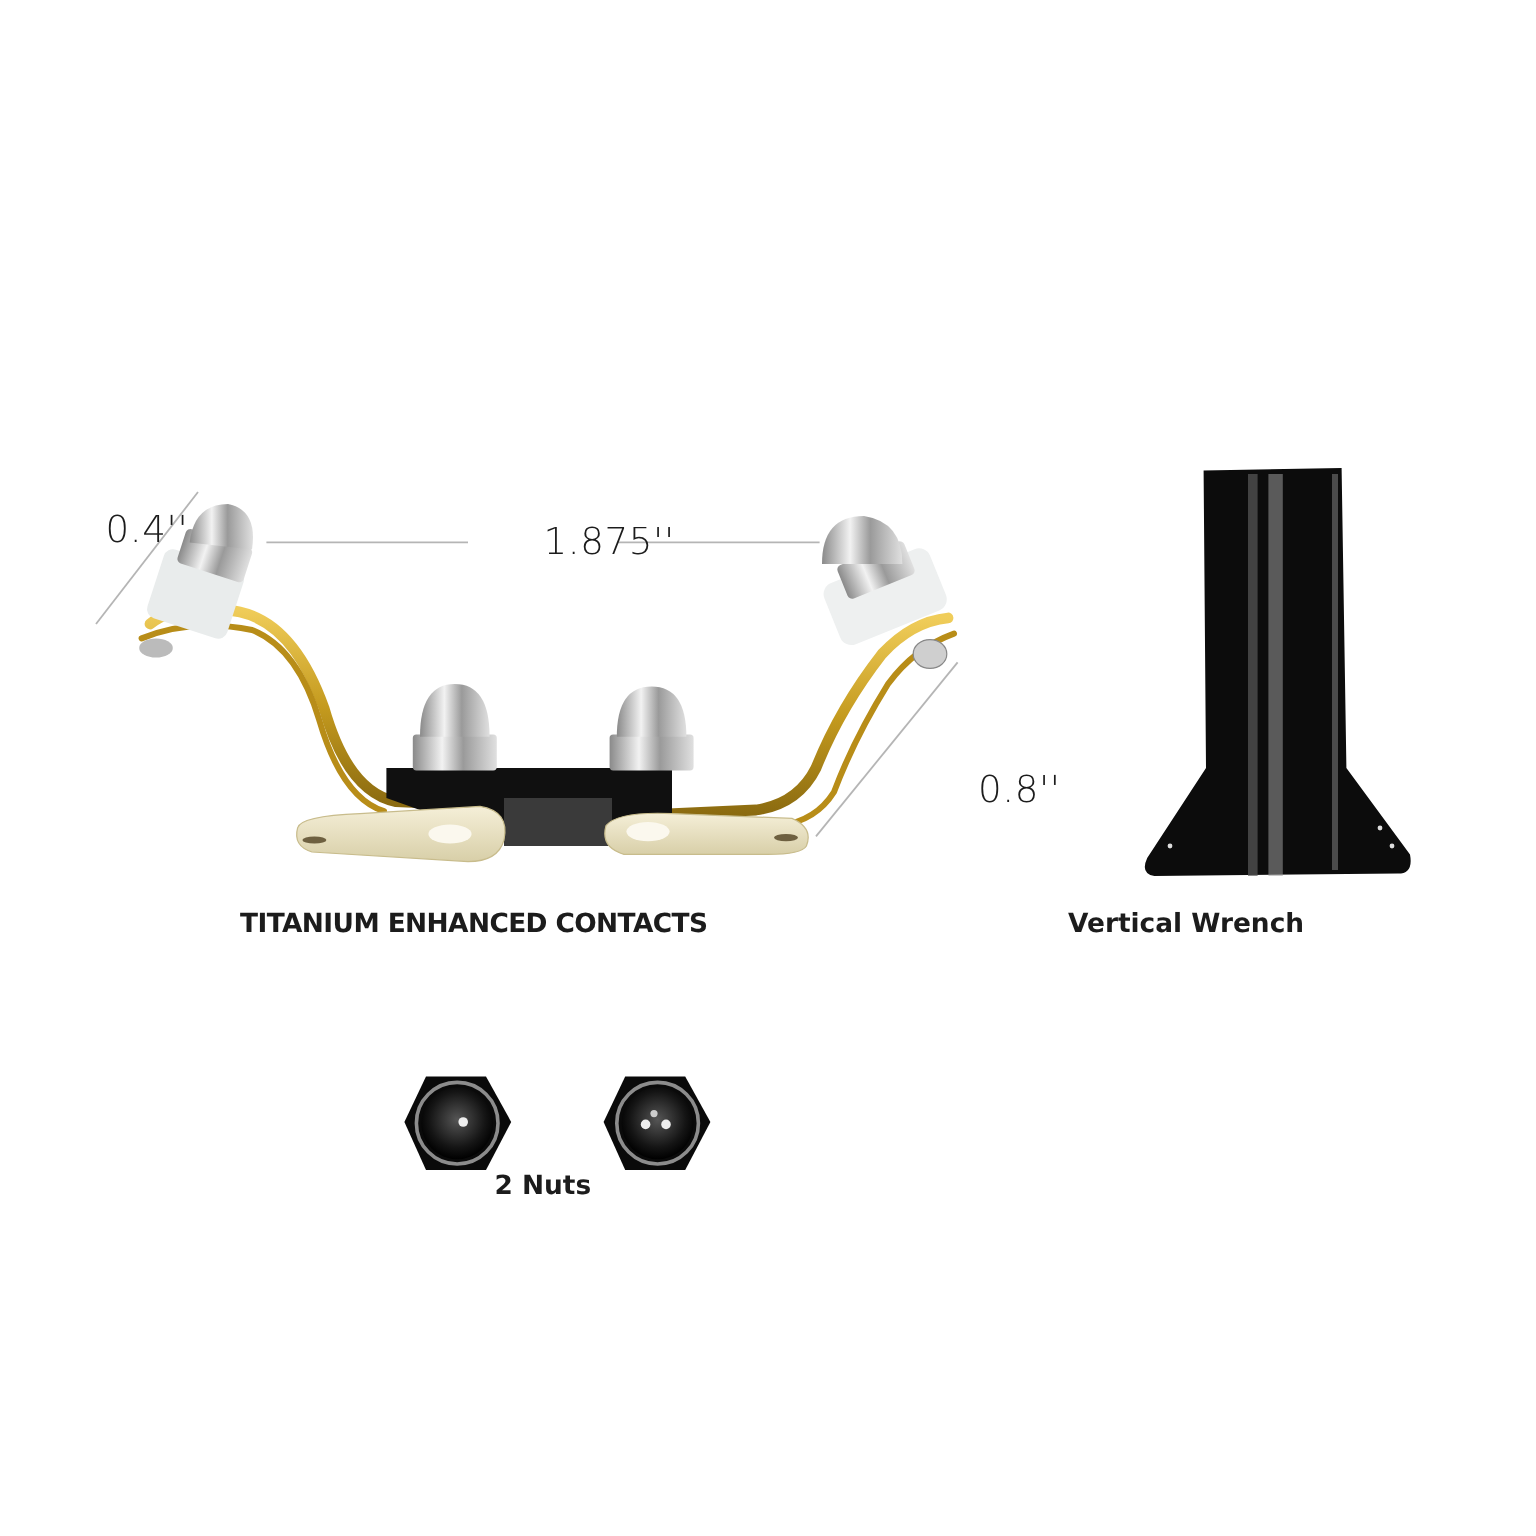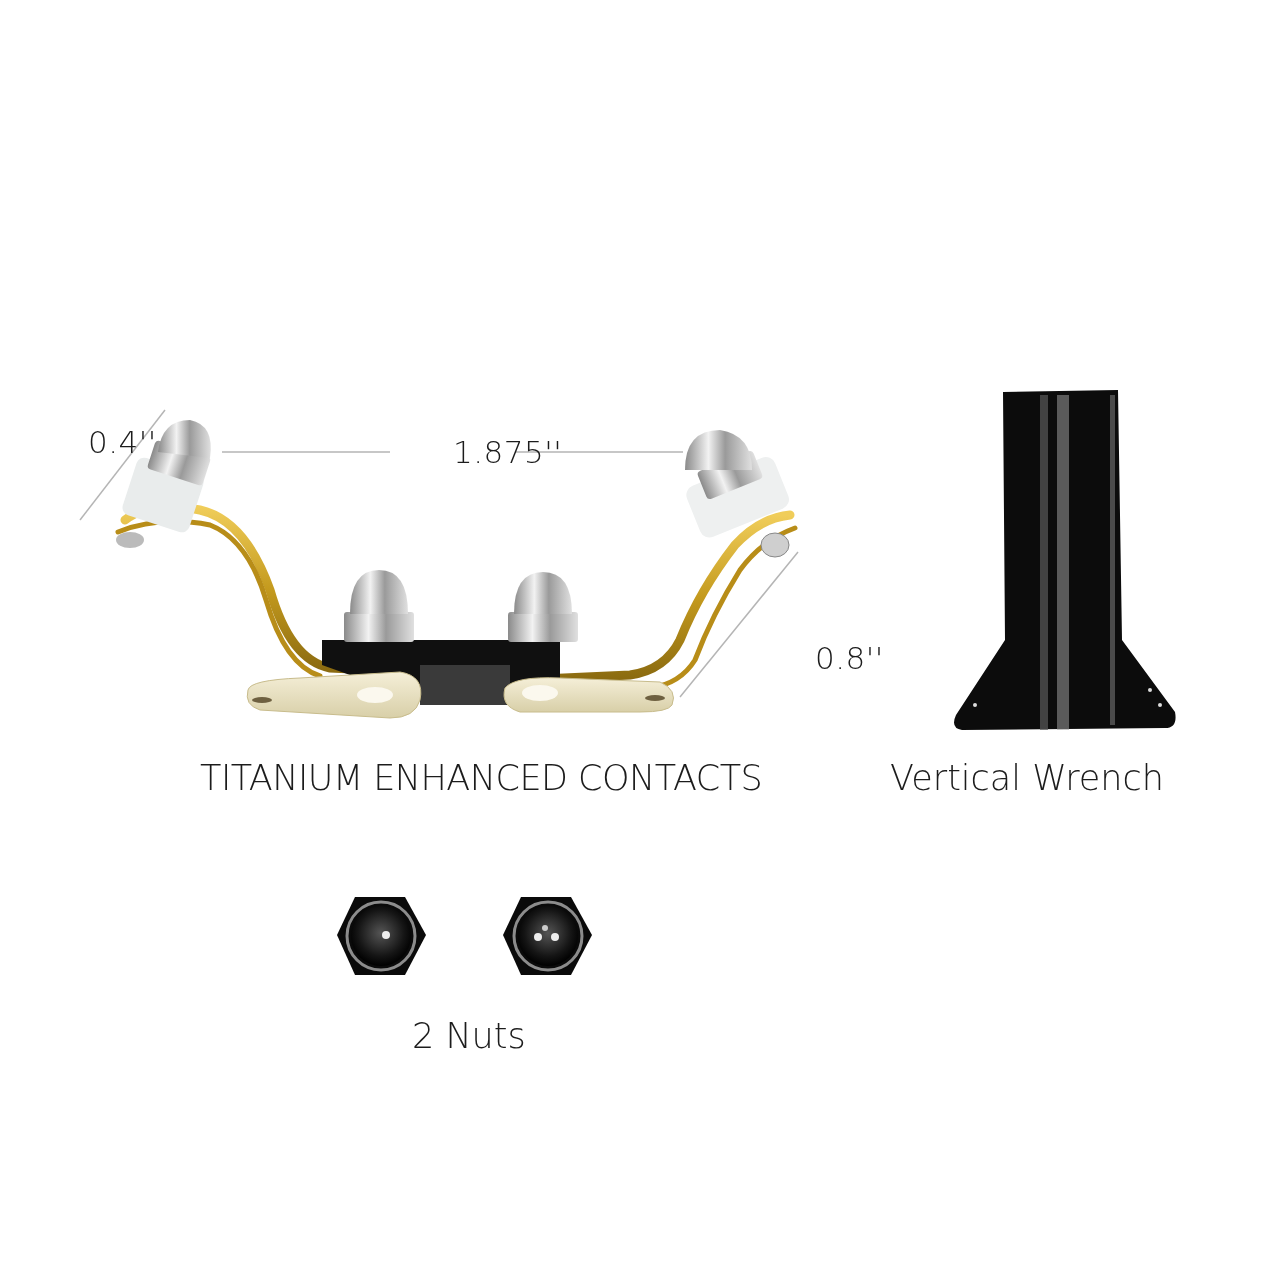"TITANIUM ENHANCED CONTACTS" .caption { font-size: 35px -> 22px; font-weight: none -> bold }
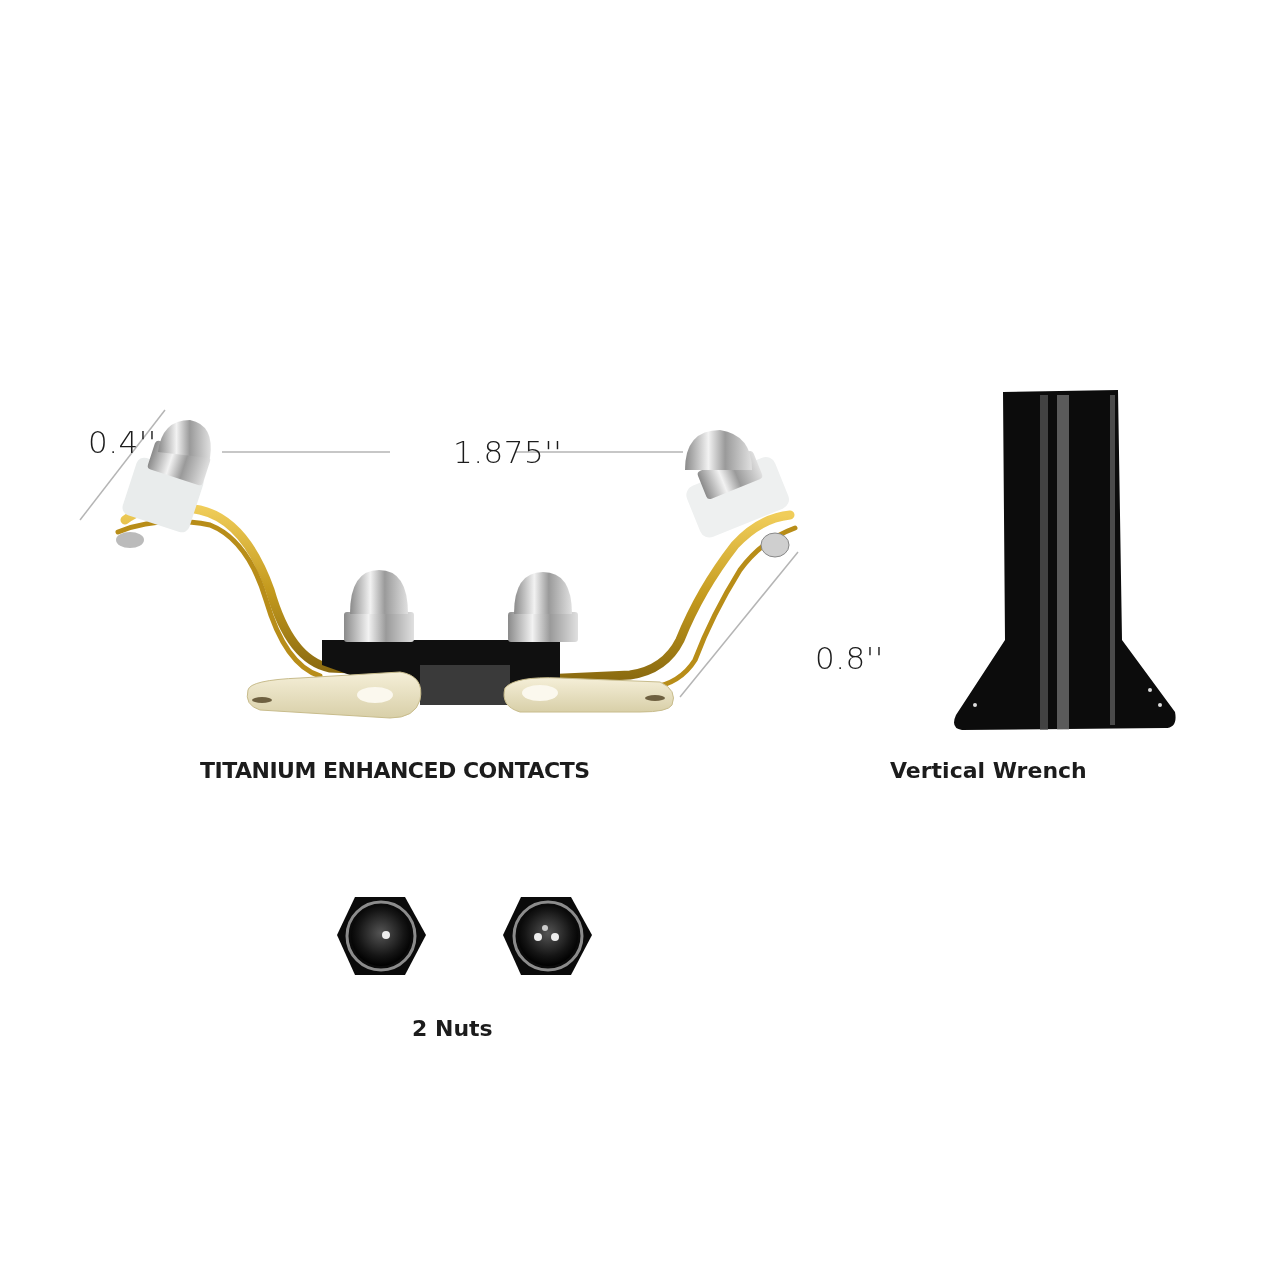"2 Nuts" div.abs { top: 1016px -> 976px }
